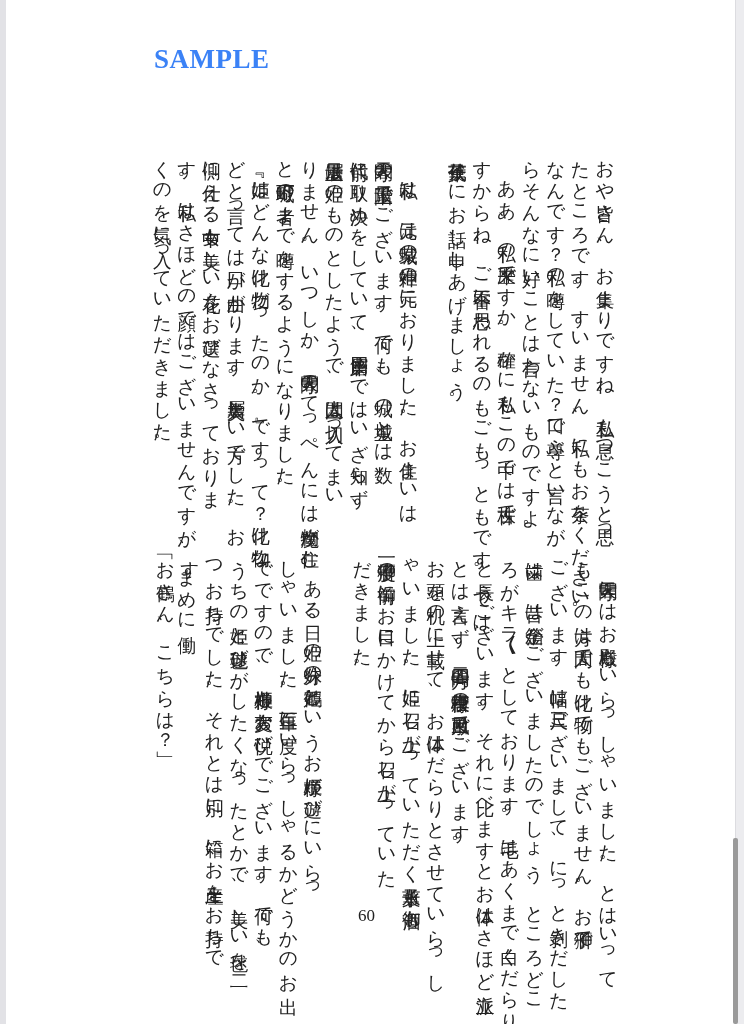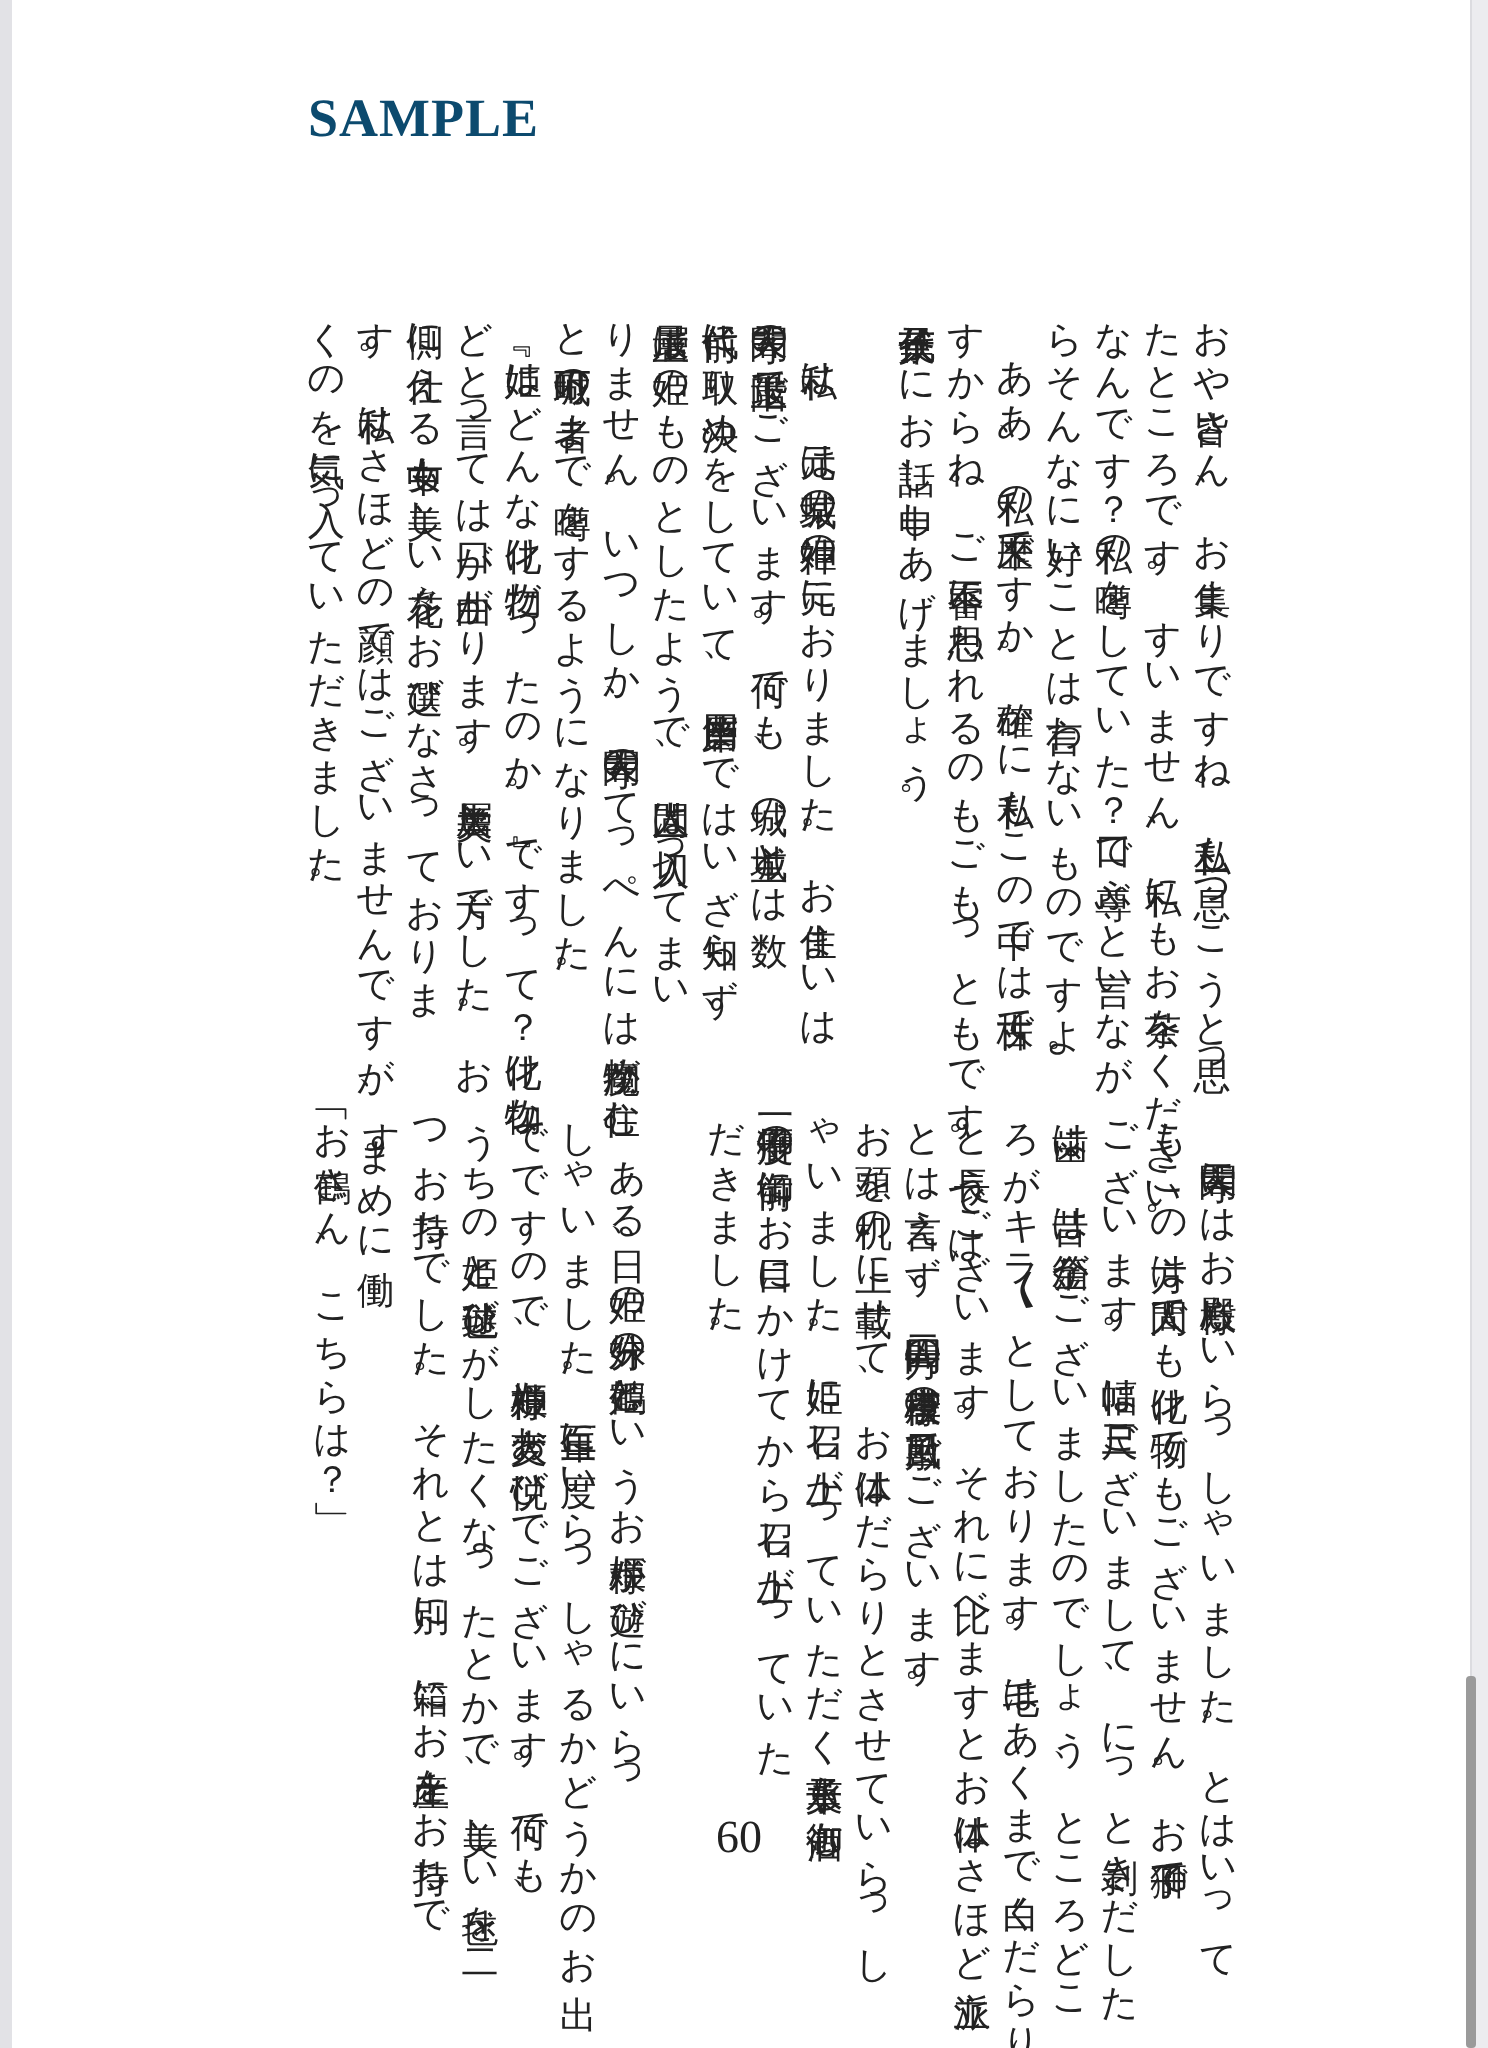"SAMPLE" .sample { color: #0c4a6e -> #3b82f6 }
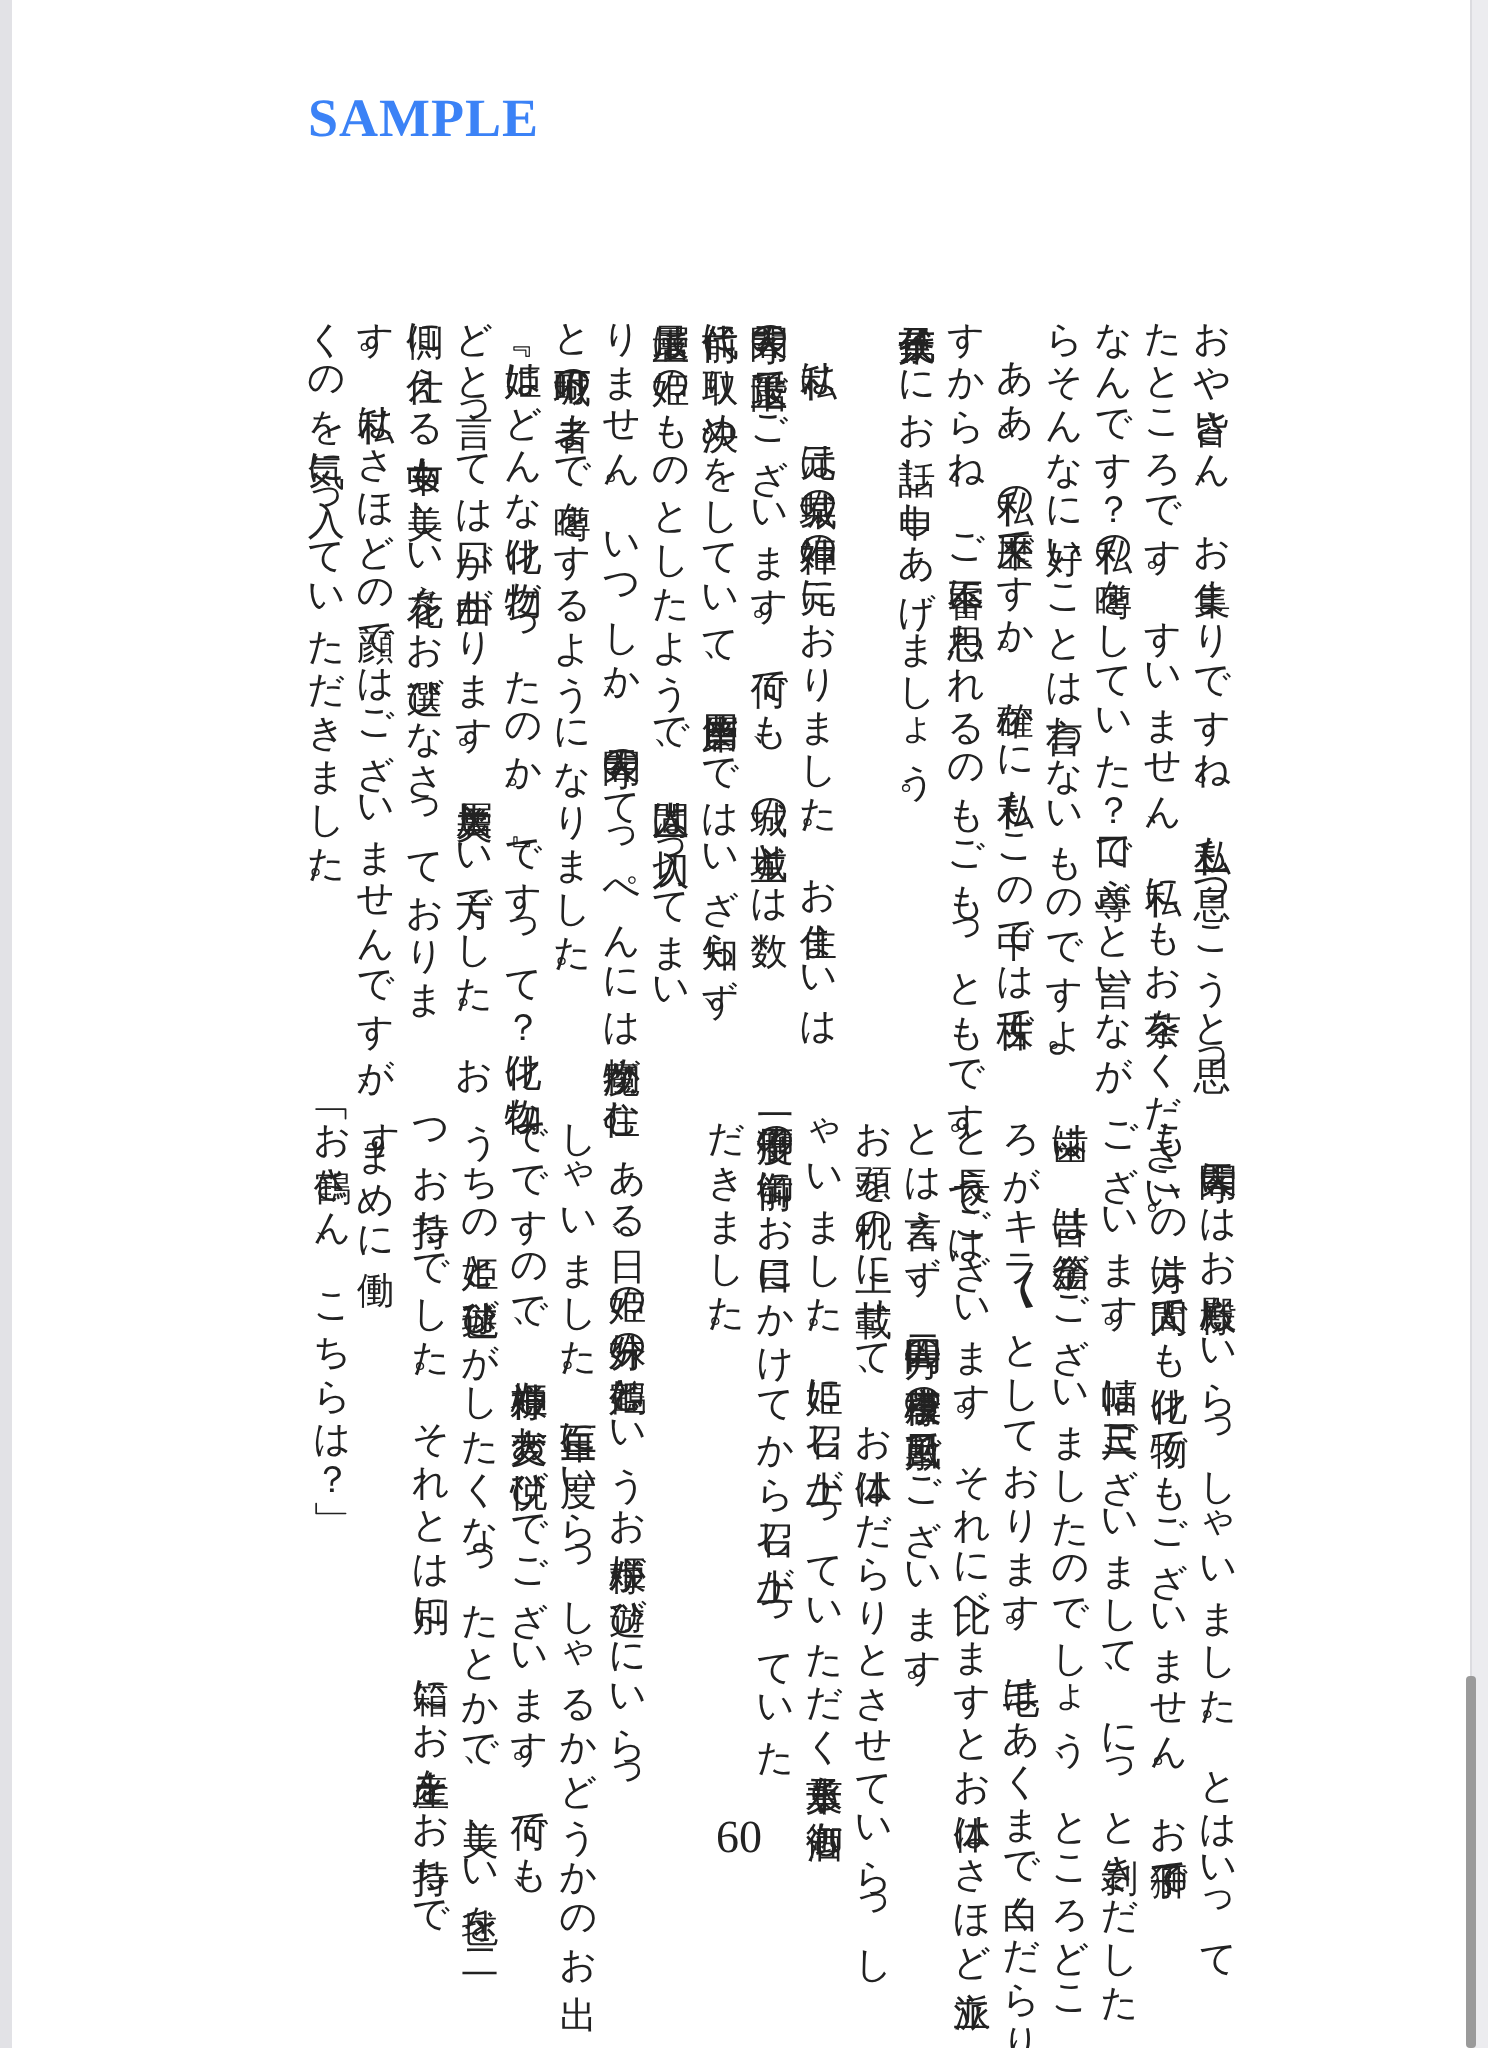"60" .page-number { font-size: 23px -> 17px }
